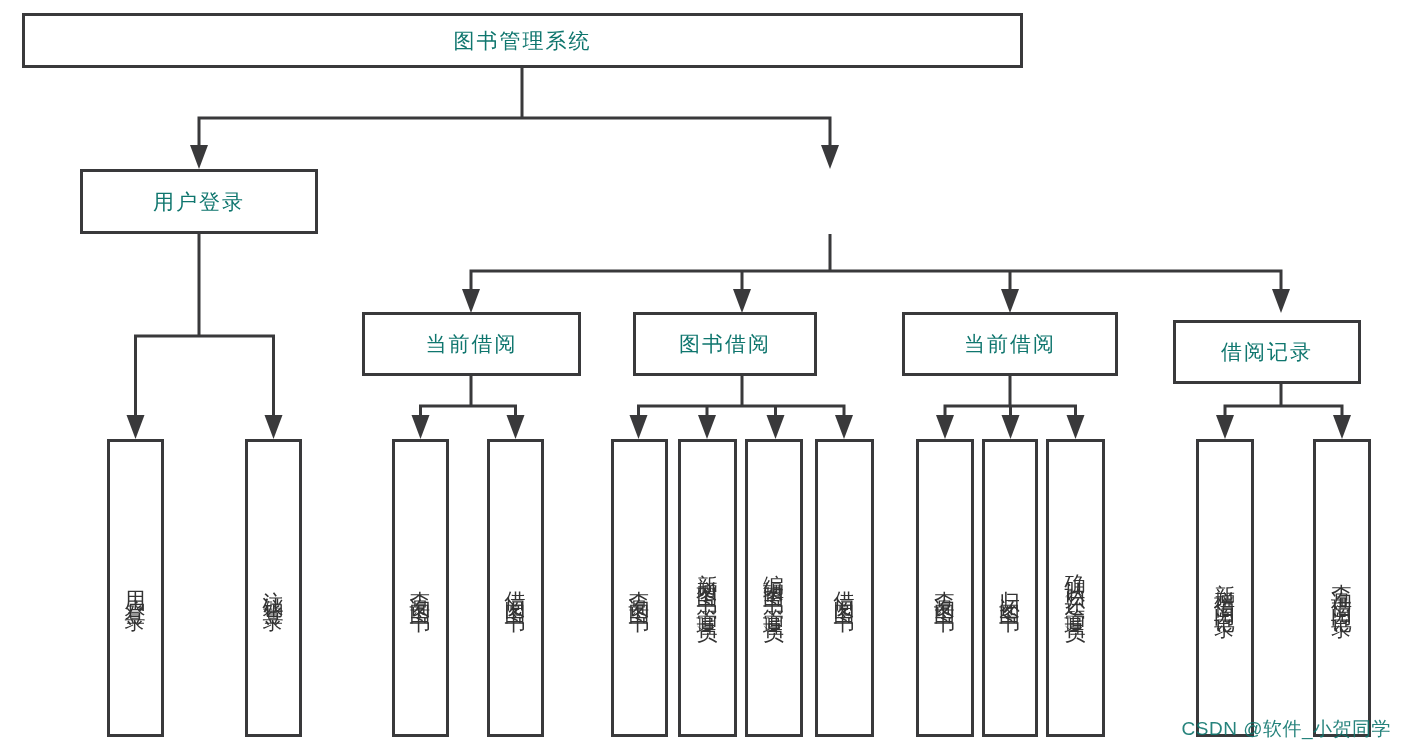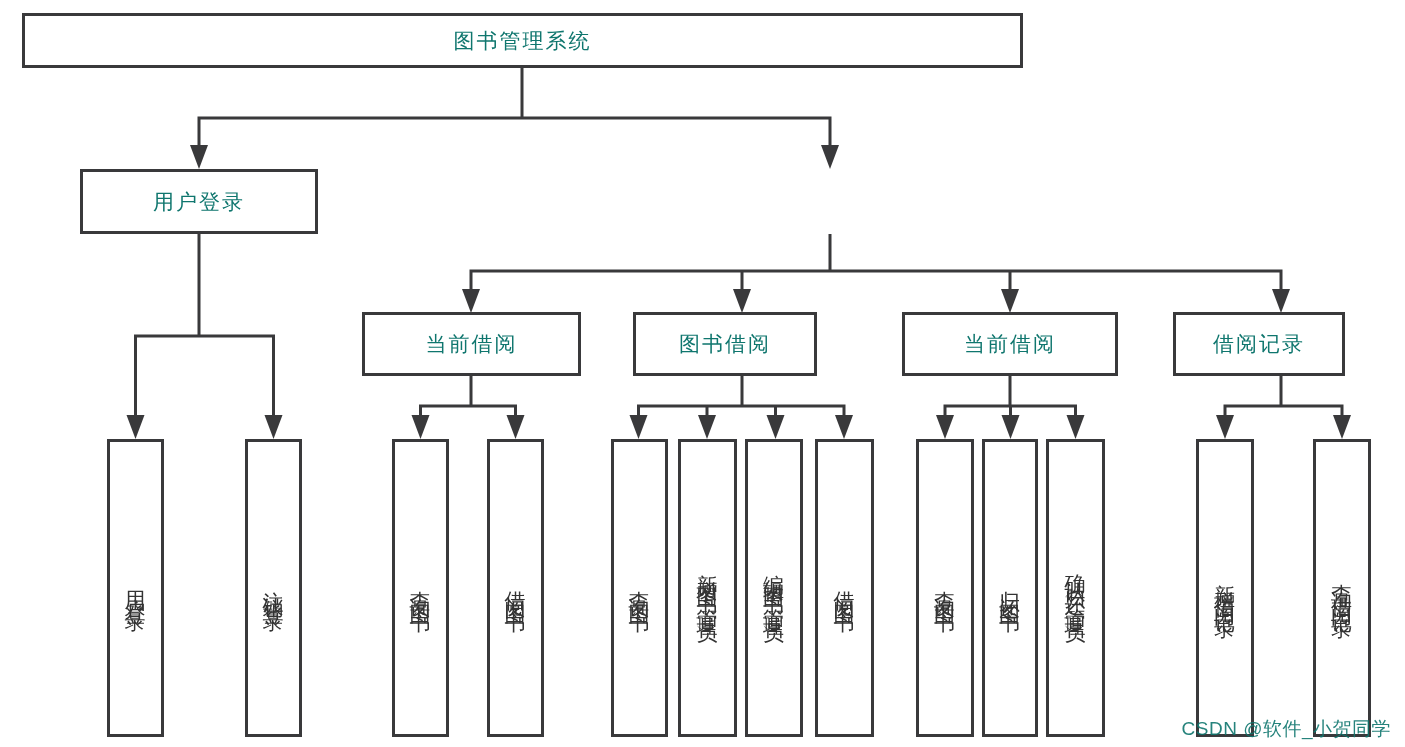"借阅记录" div.node { top: 312px -> 320px; width: 172px -> 188px }
